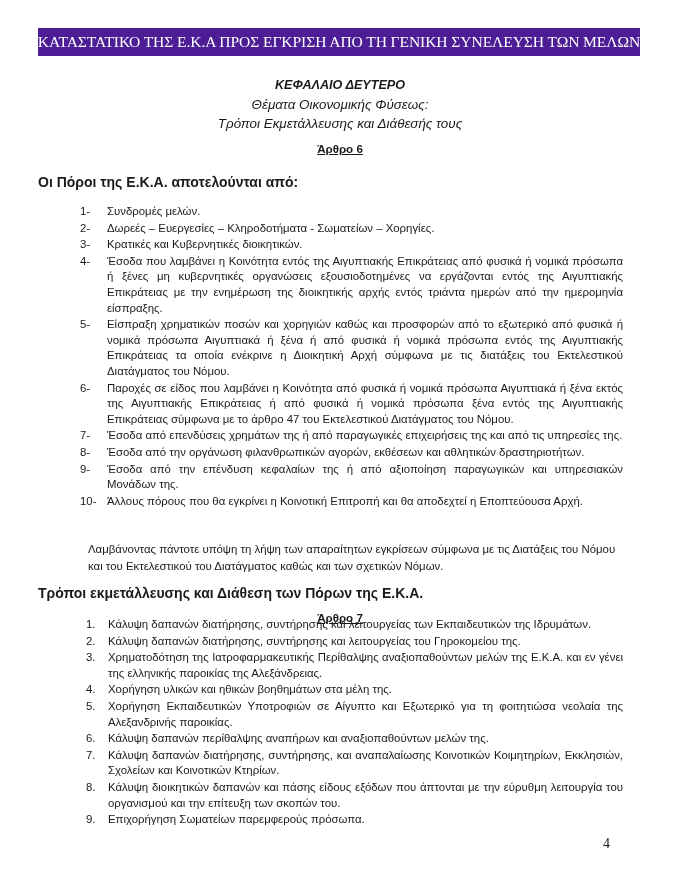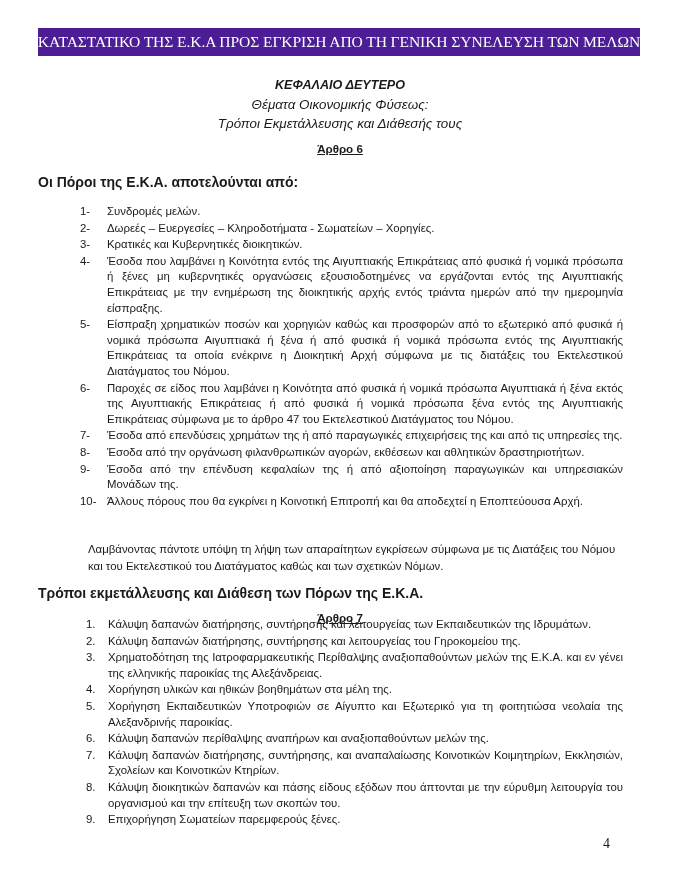"Επιχορήγηση Σωματείων παρεμφερούς ξένες." span { text: ξένες -> πρόσωπα }
